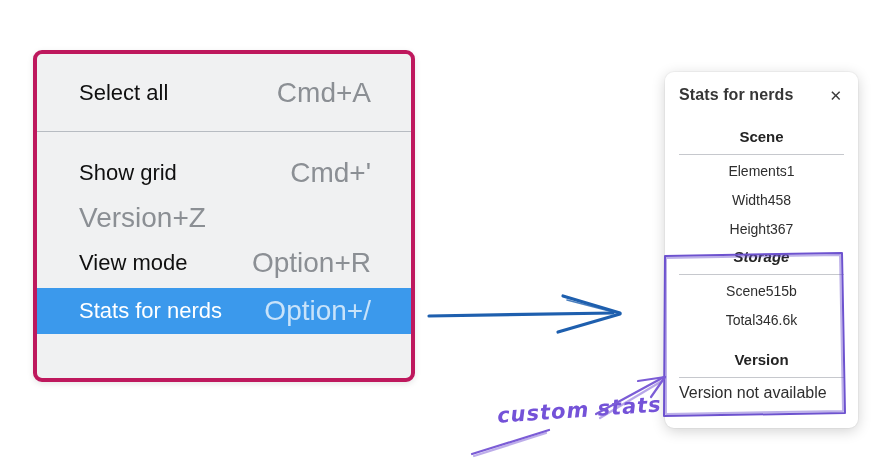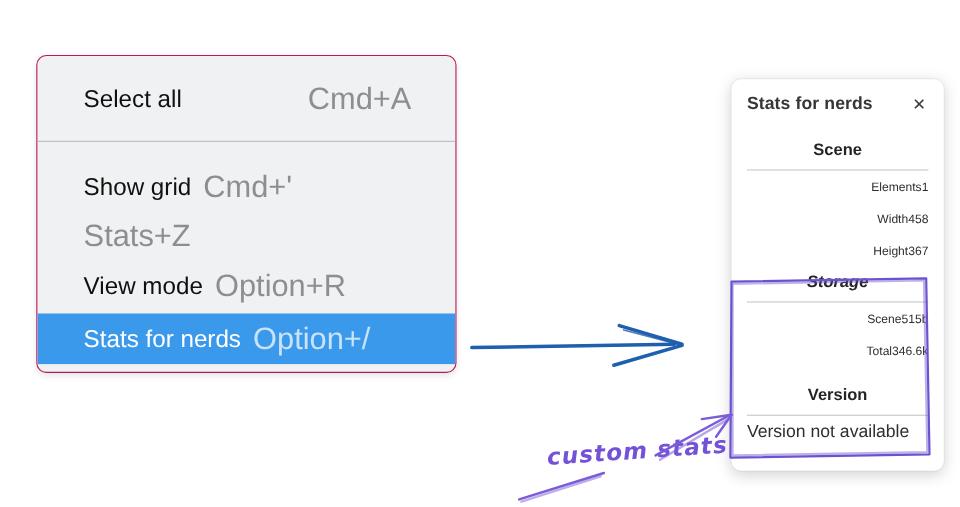"Select all" .menu { border: 1px solid #be185d -> 4px solid #be185d; height: 289px -> 332px }
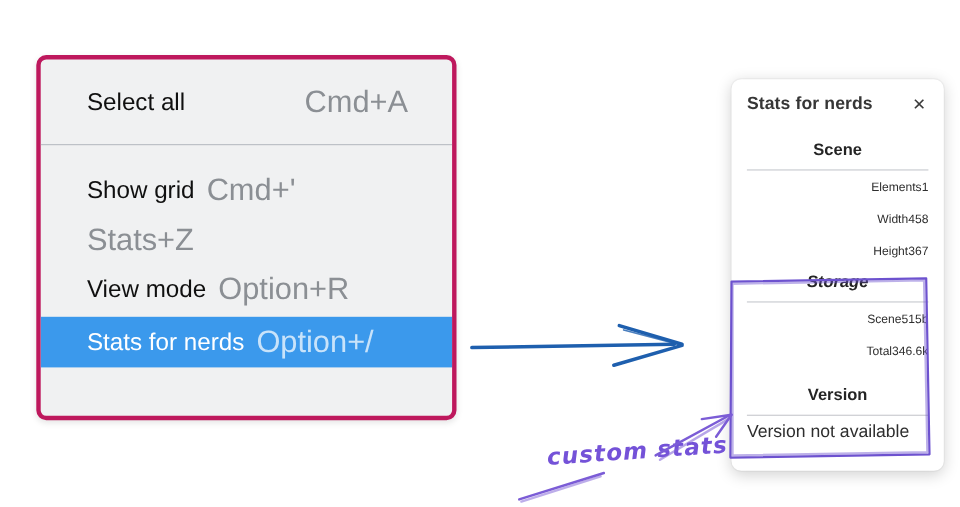"Show grid" .menu-item { justify-content: flex-start -> space-between }
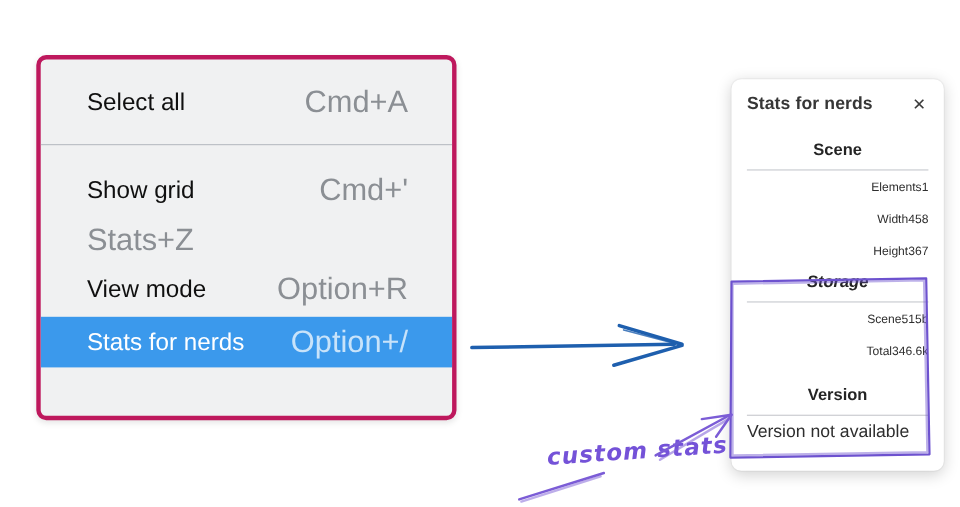"Elements" .sp-row { font-size: 11px -> 14px; justify-content: flex-end -> center }
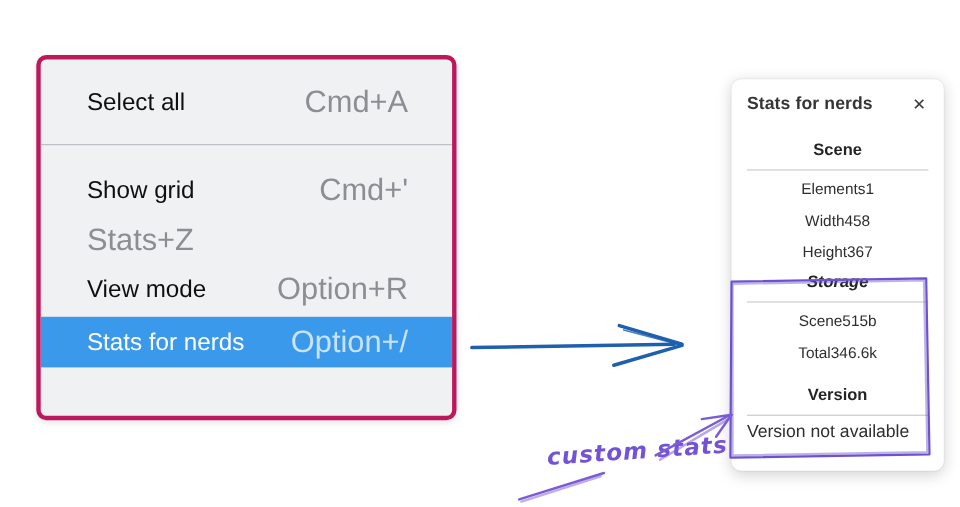"Stats+Z" span.menu-shortcut { text: Stats+Z -> Version+Z }
